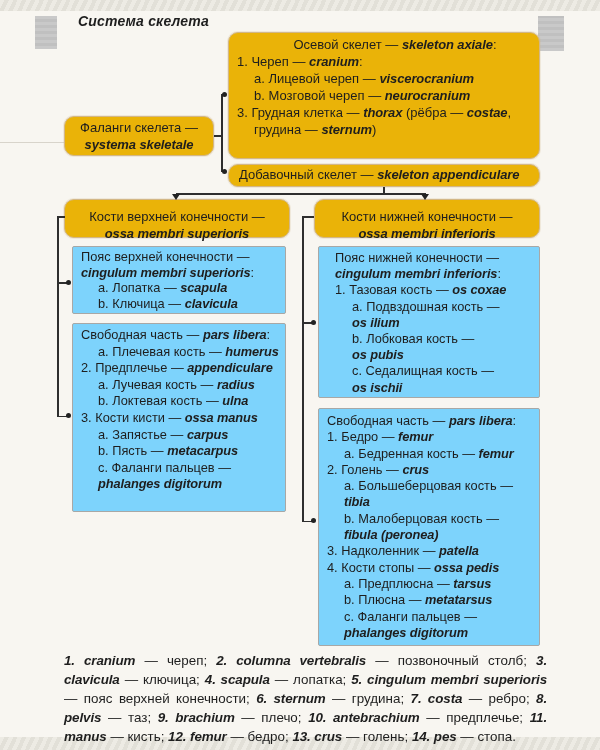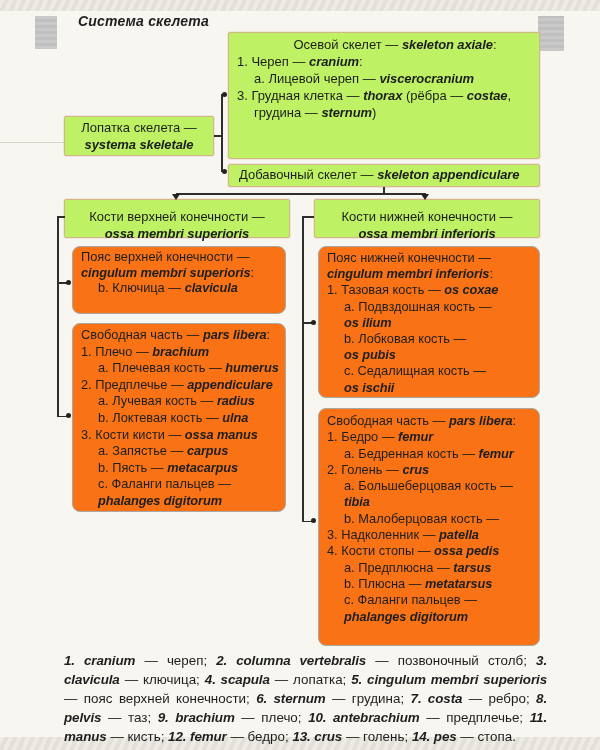"Осевой скелет — skeleton axiale:" .tan { background: #bef264 -> #eab308; border-radius: 2px -> 10px }
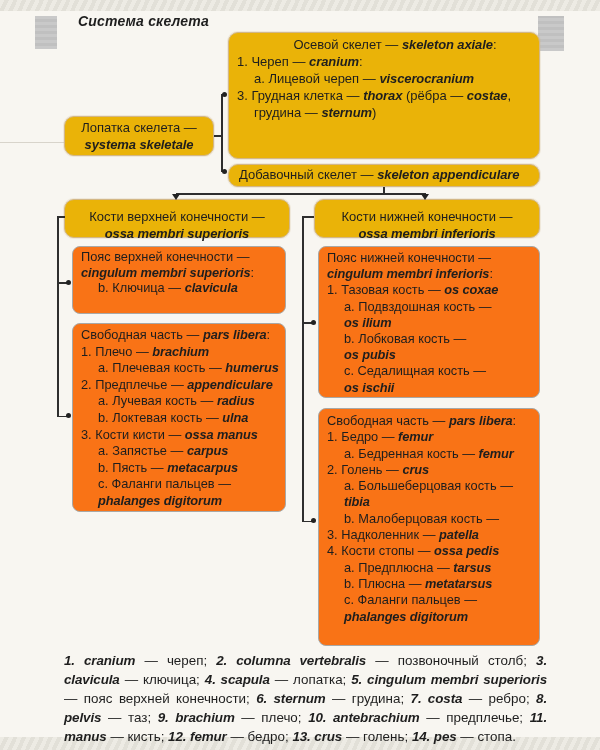"b. Мозговой череп — neurocranium" div.ln { html: none -> <div><span>b. Мозговой череп — </span><span>neurocranium</span></div> }
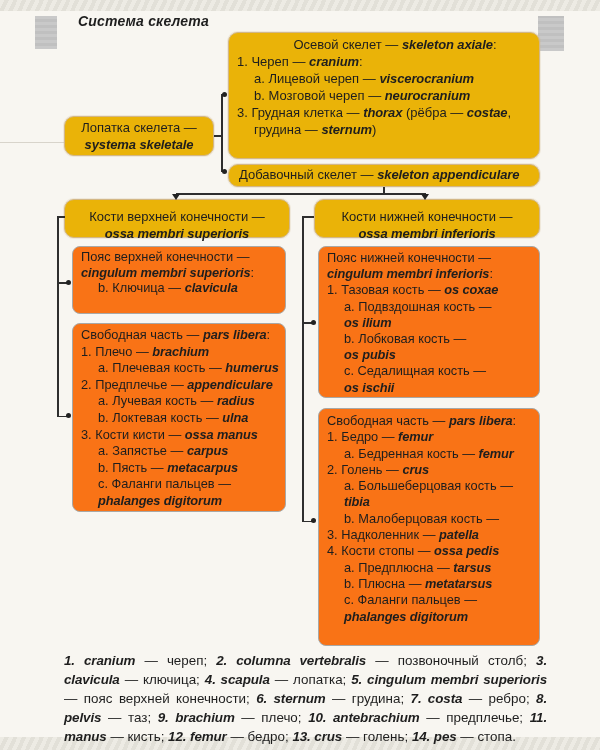"Лопатка скелета —" span { text: Лопатка -> Фаланги }
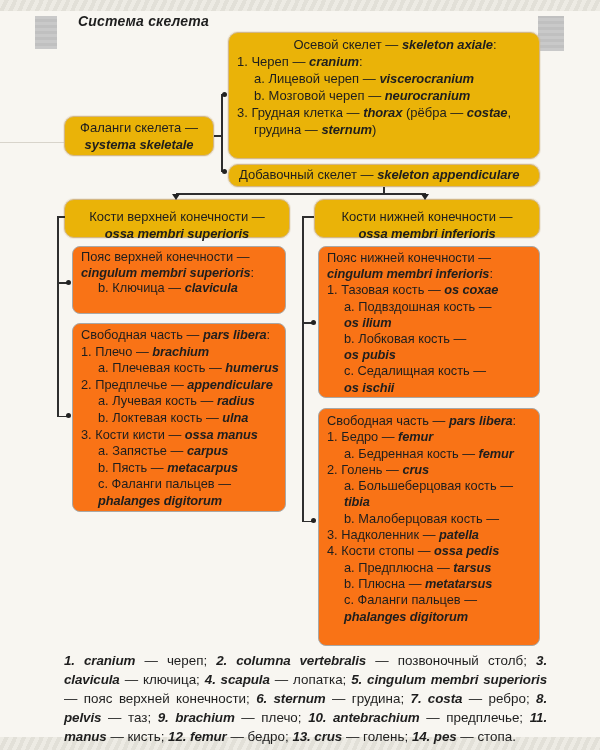"Пояс верхней конечности —" .gry { background: #f97316 -> #7dd3fc; border-radius: 8px -> 2px }
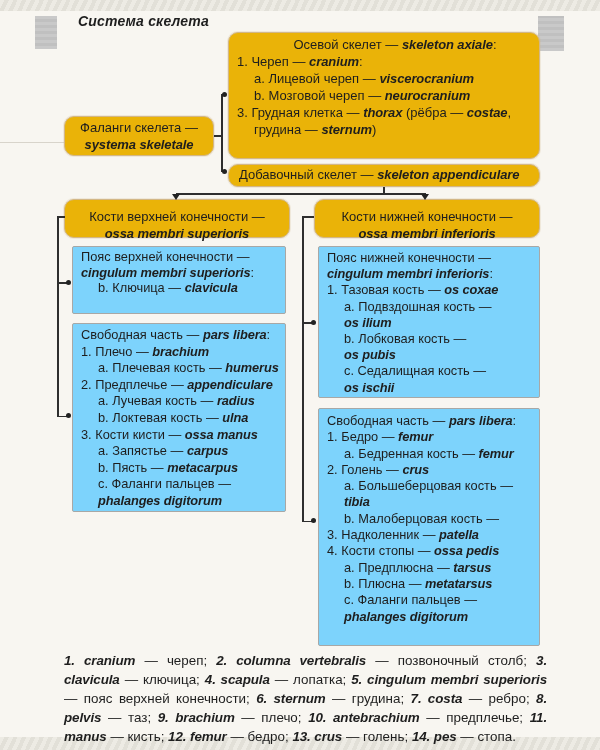"Пояс нижней конечности —" #b-lower-girdle { padding: 3px 8px -> 3px 16px }
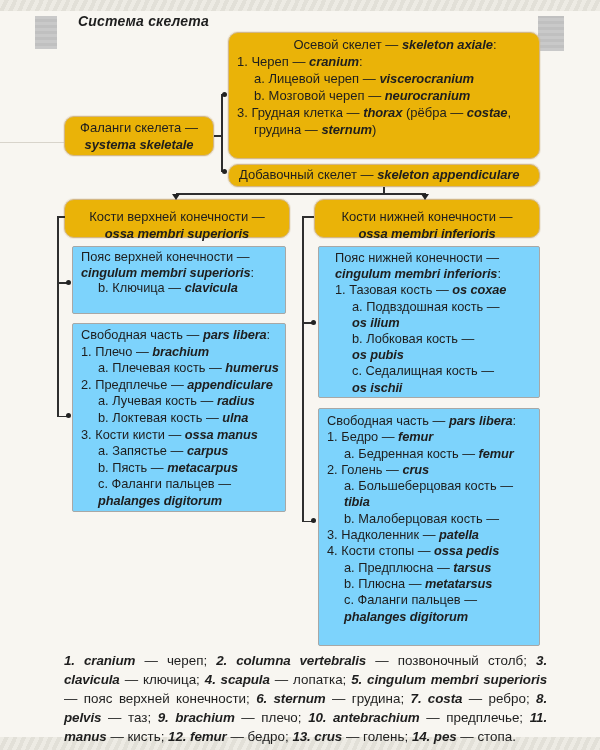"a. Лопатка — scapula" div.ln { html: none -> <div><span>a. Лопатка — </span><span>scapula</span></div> }
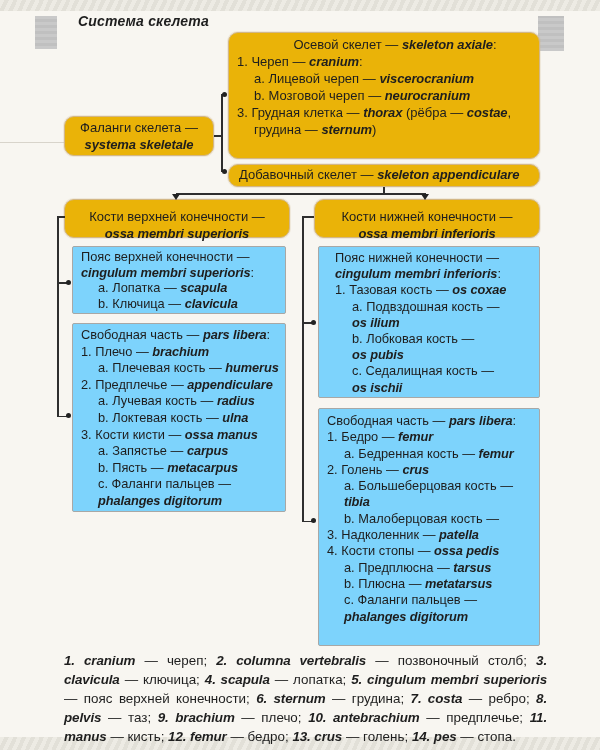"1. Плечо — brachium" div.ln { html: <div><span>1. Плечо — </span><span>brachium</span></div> -> none }
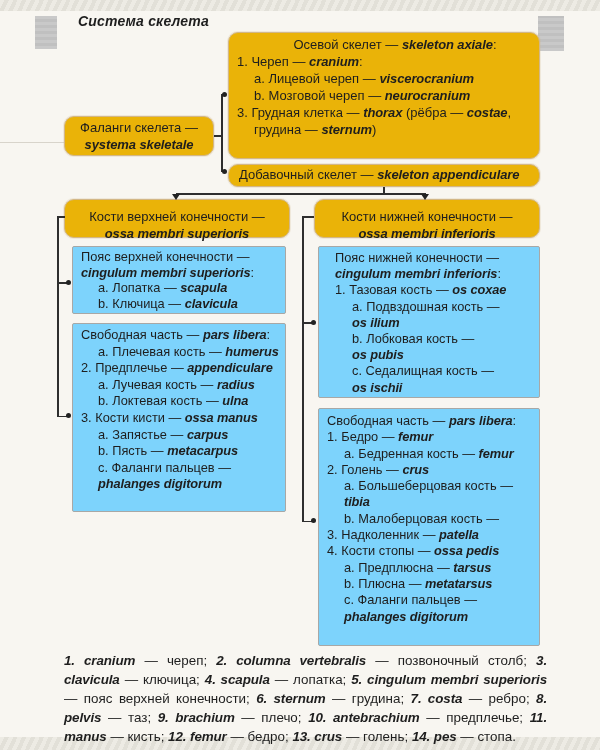"fibula (peronea)" div.ln { html: none -> <div><span>fibula (peronea)</span></div> }
